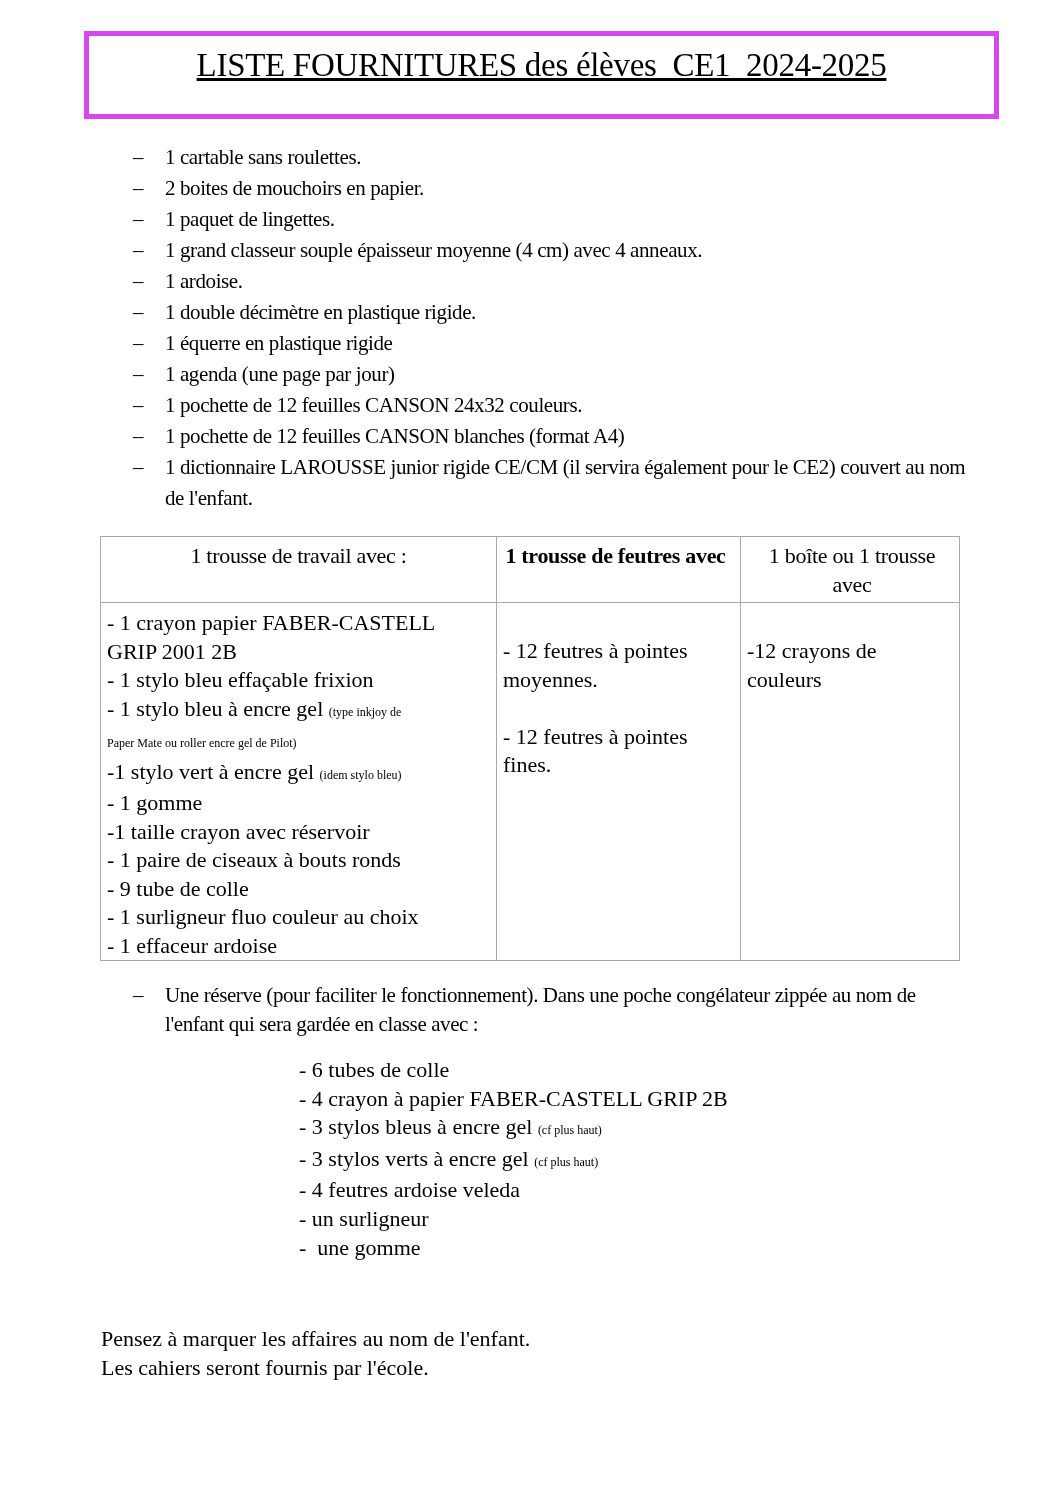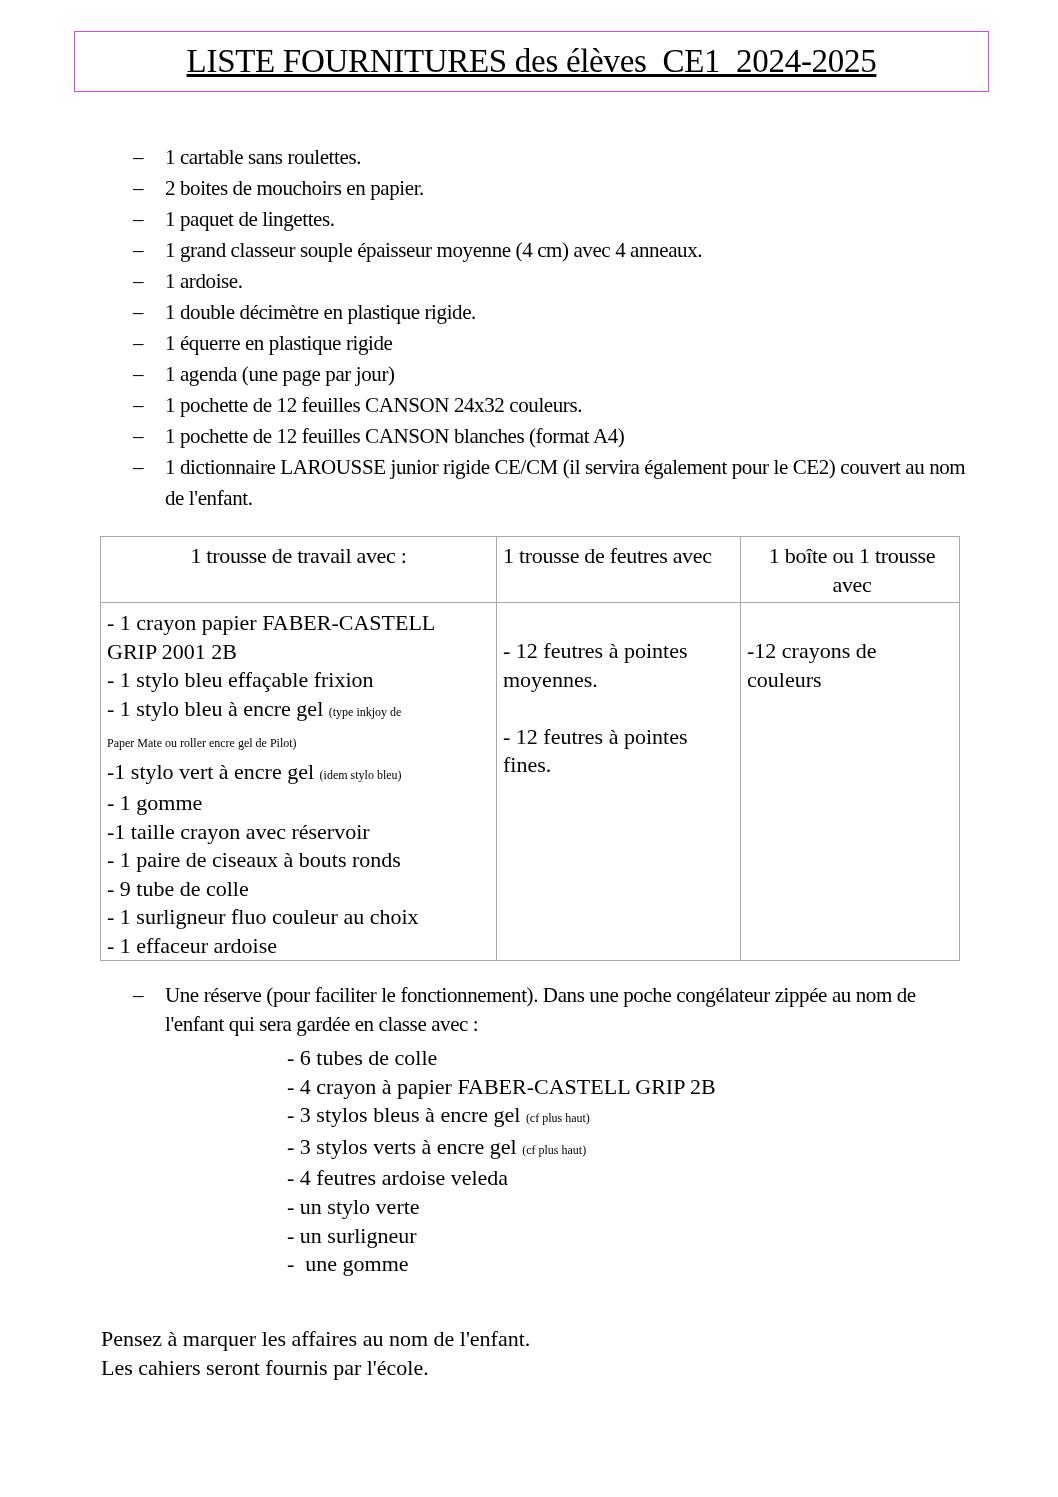"LISTE FOURNITURES des élèves CE1" .title-box { border: 1px solid #d946ef -> 5px solid #d946ef; height: 61px -> 88px; left: 74px -> 84px }
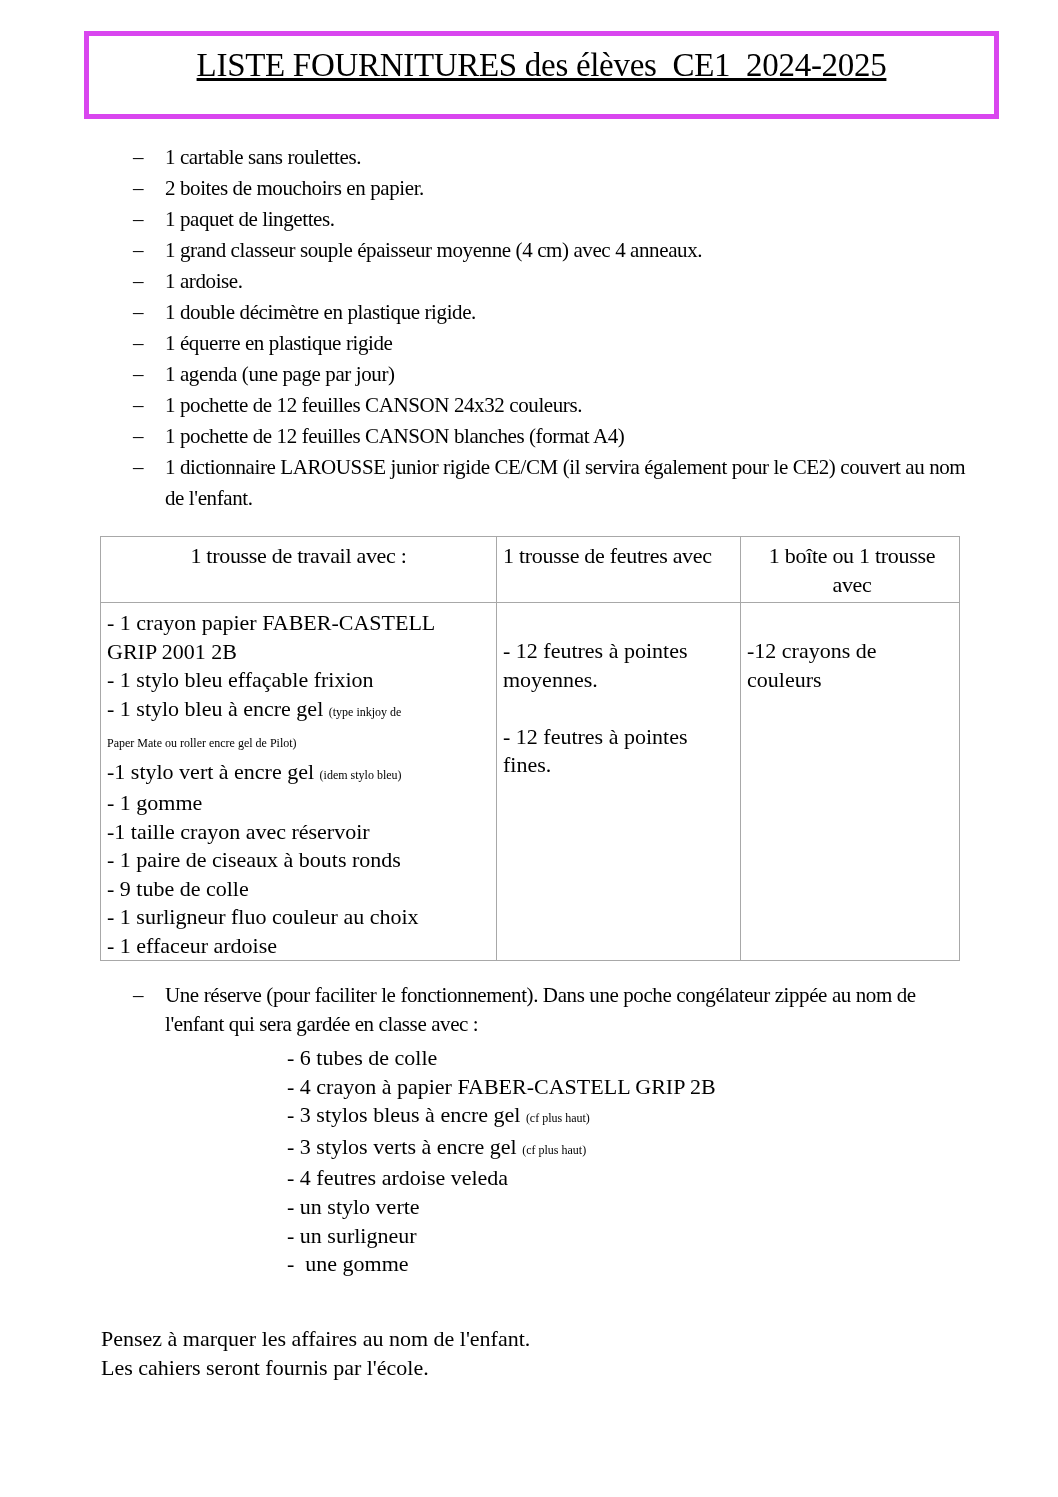"1 trousse de feutres avec" .supply-table th.c2 { font-weight: none -> bold; text-align: left -> center }
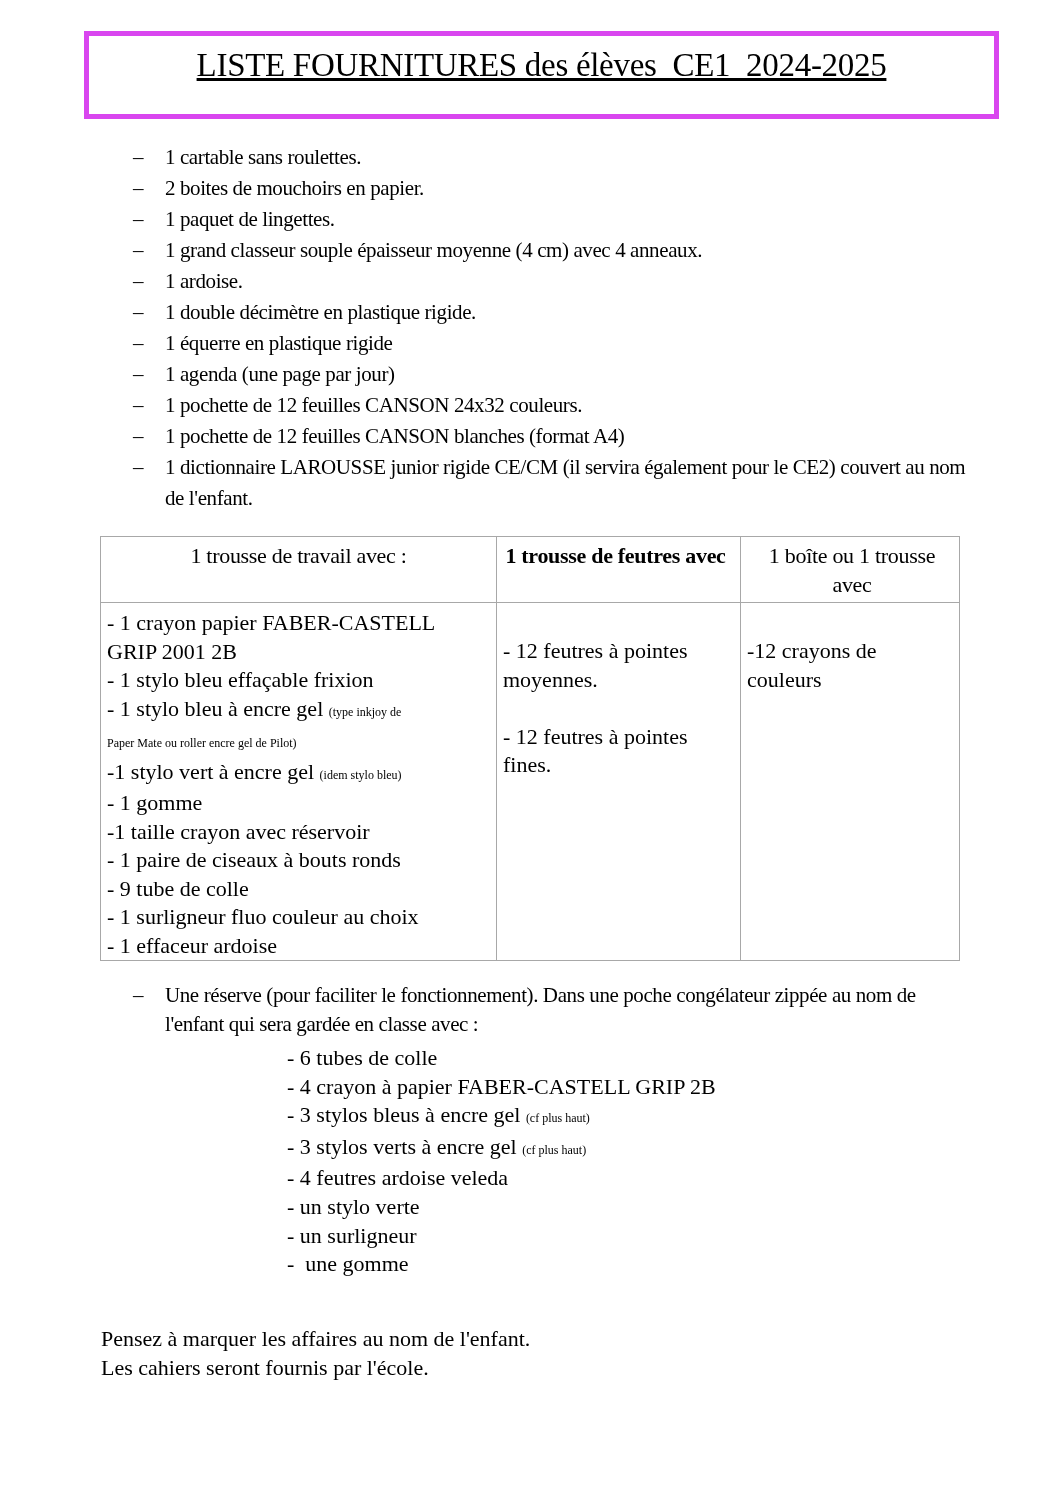"- 6 tubes de colle" .sub-list { margin: 4px -> 16px }
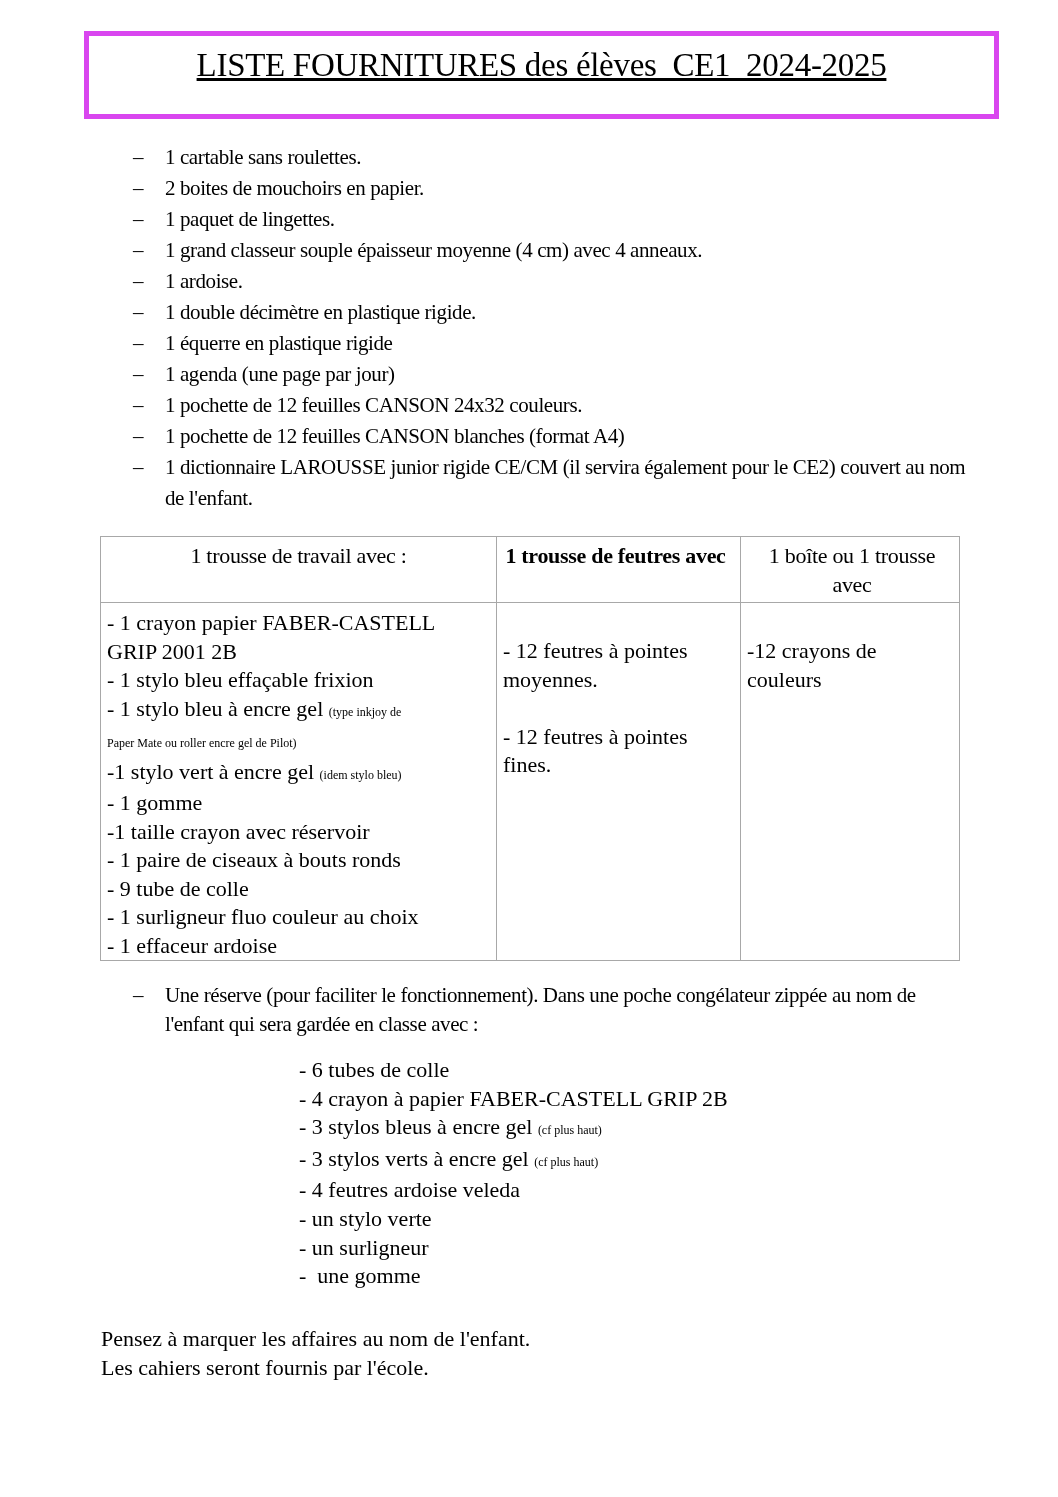"- un stylo verte" li { html: <li><span>- un stylo verte</span></li> -> none }
